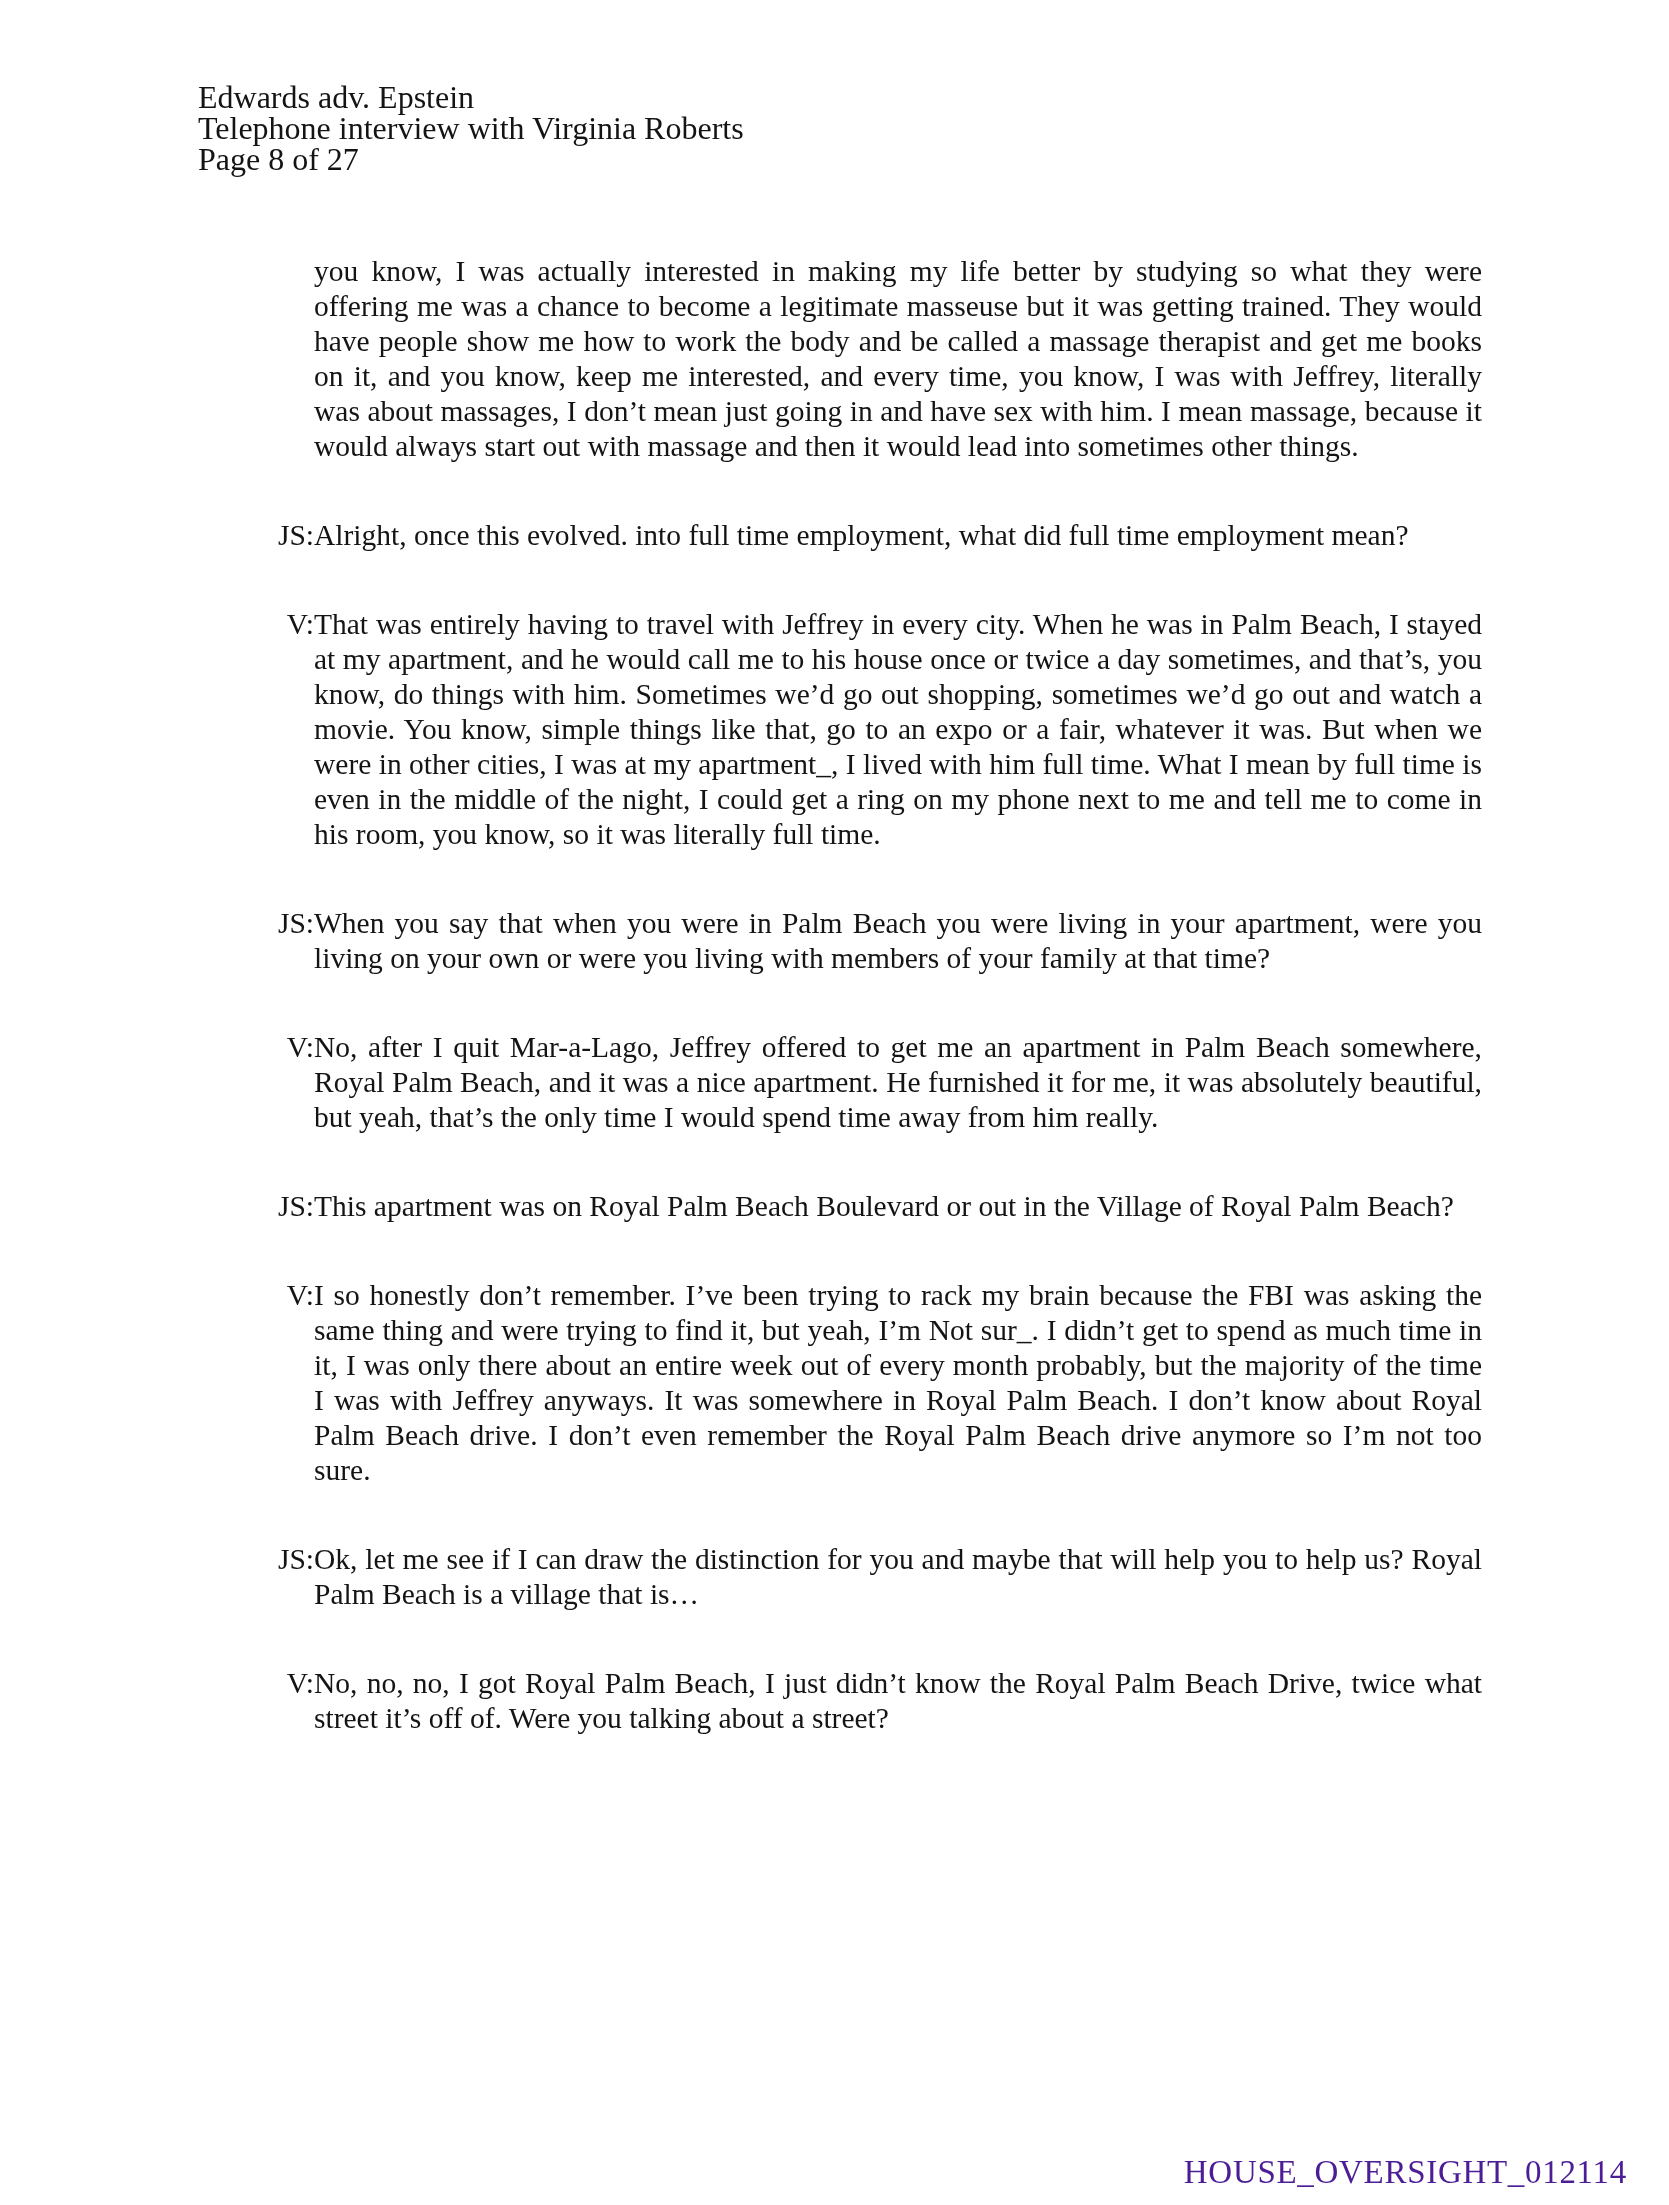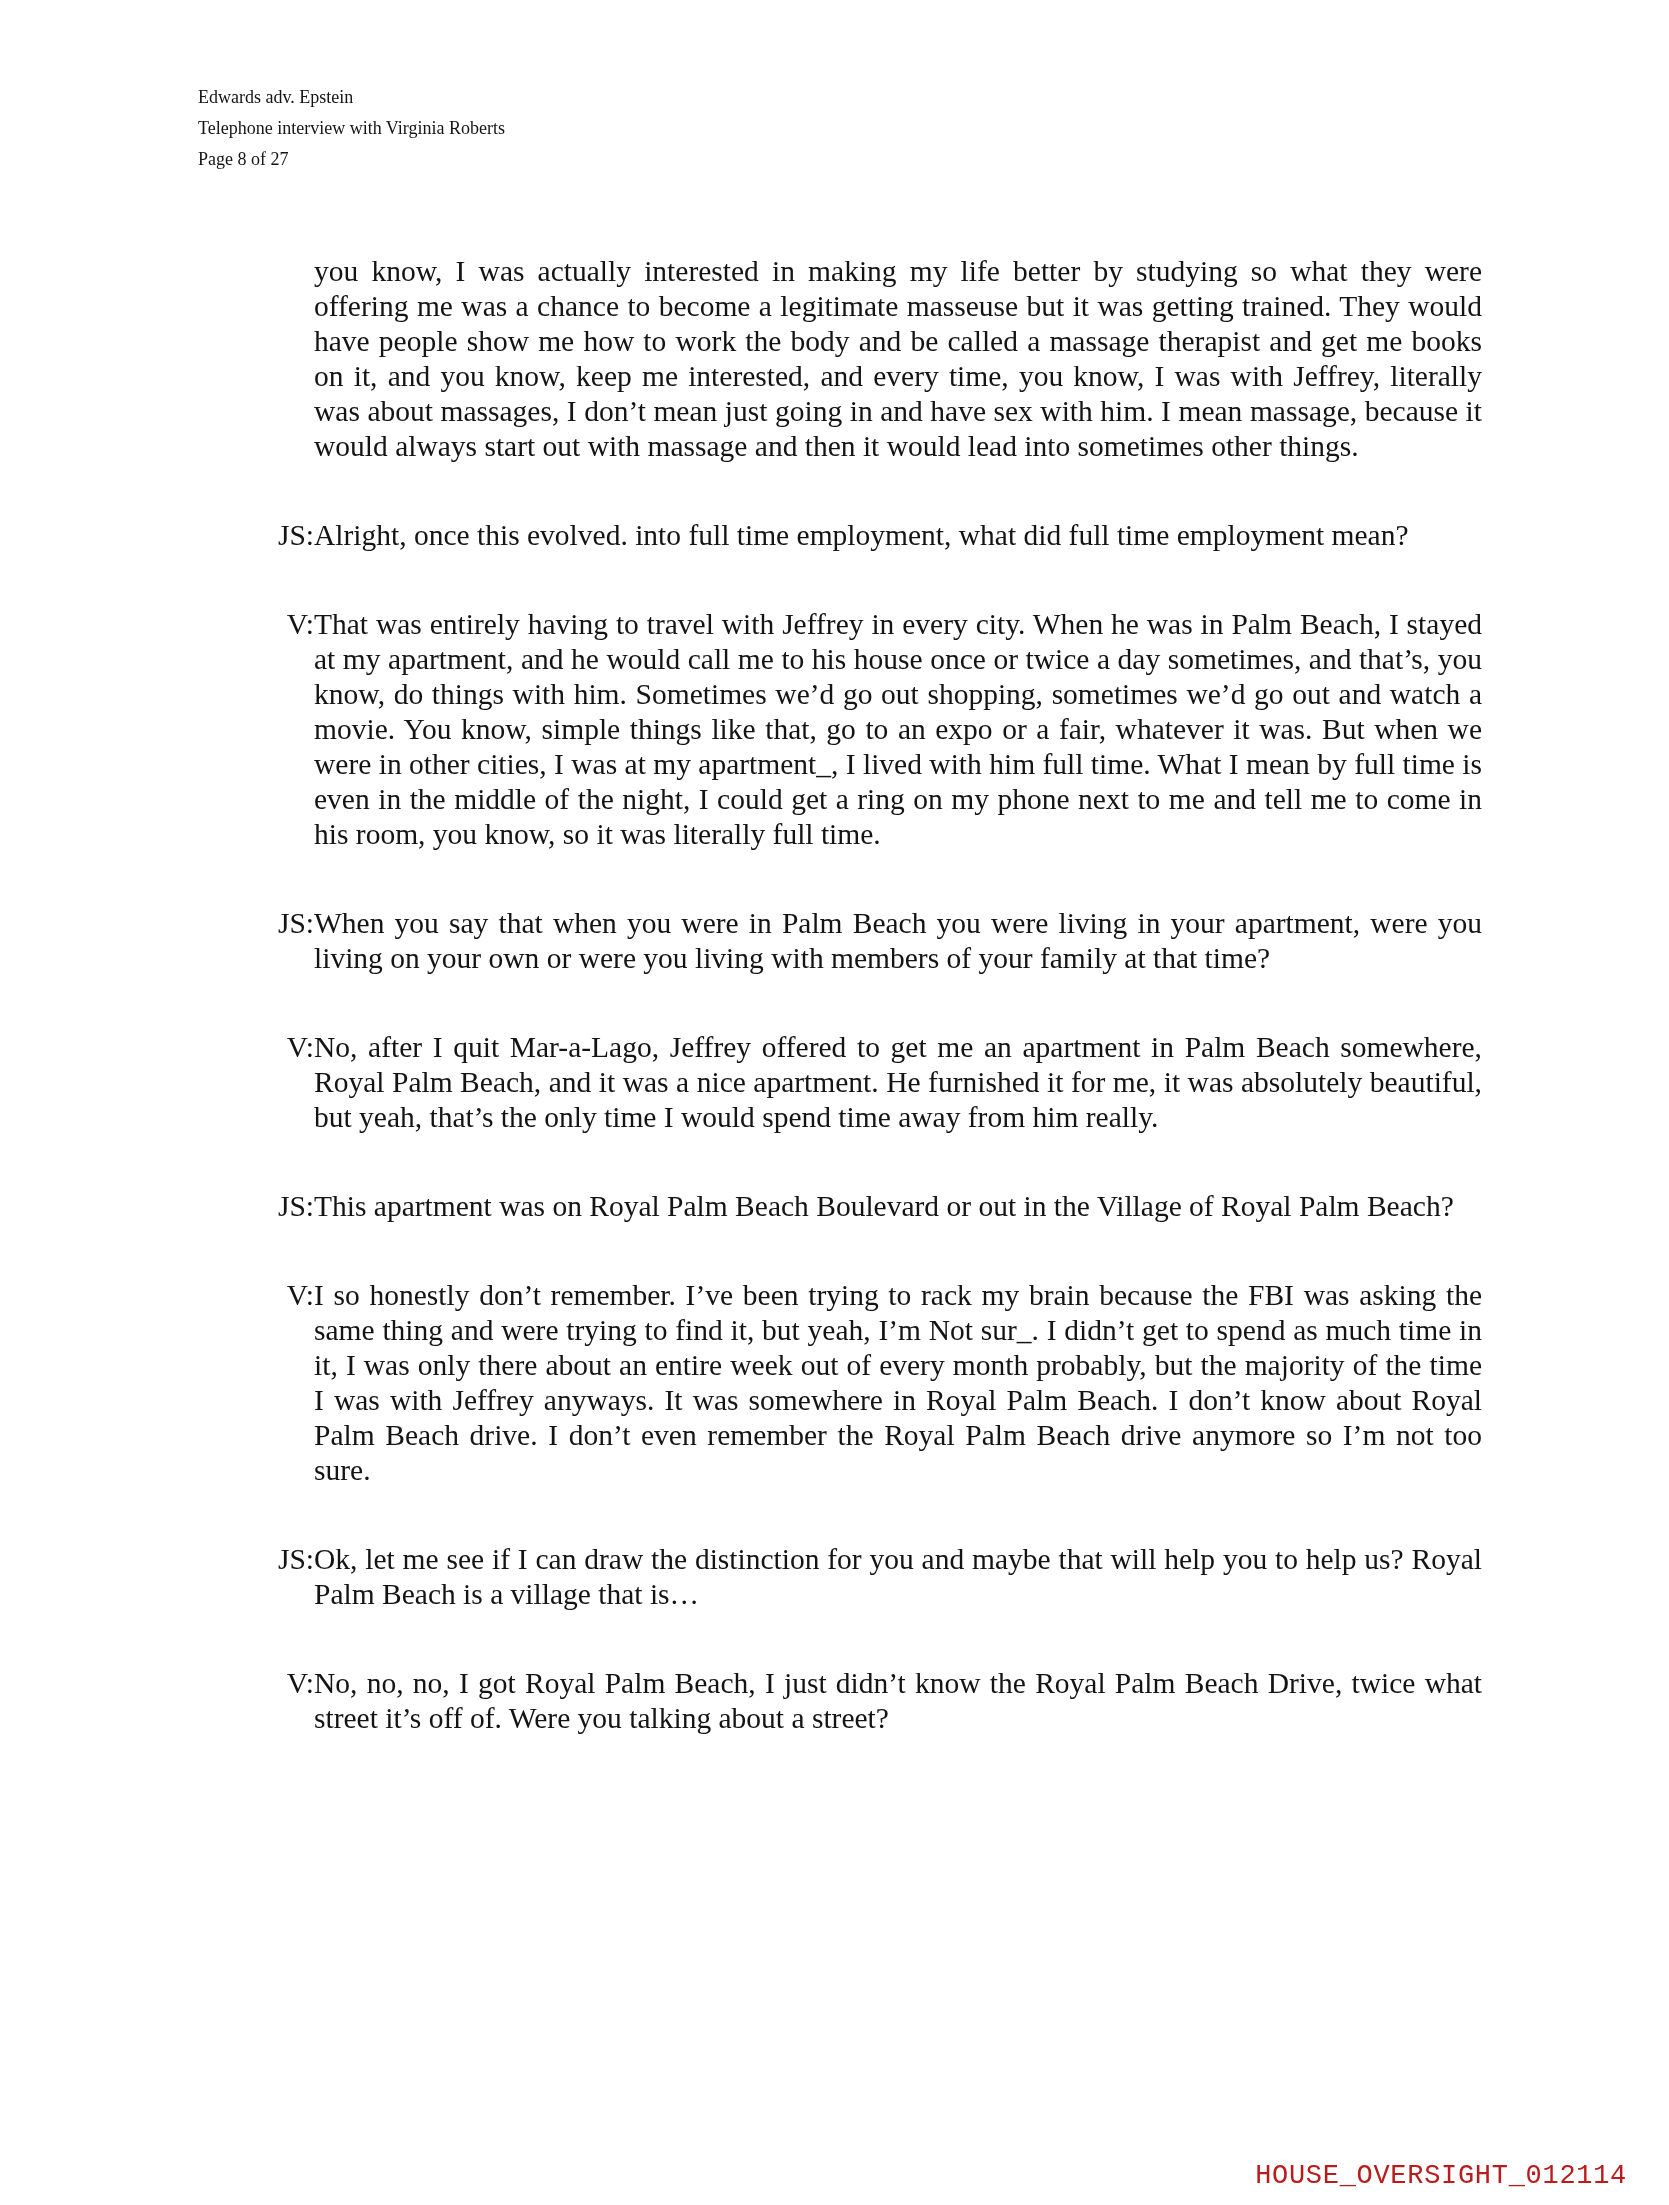"Edwards adv. Epstein" .header { font-size: 18px -> 32px }
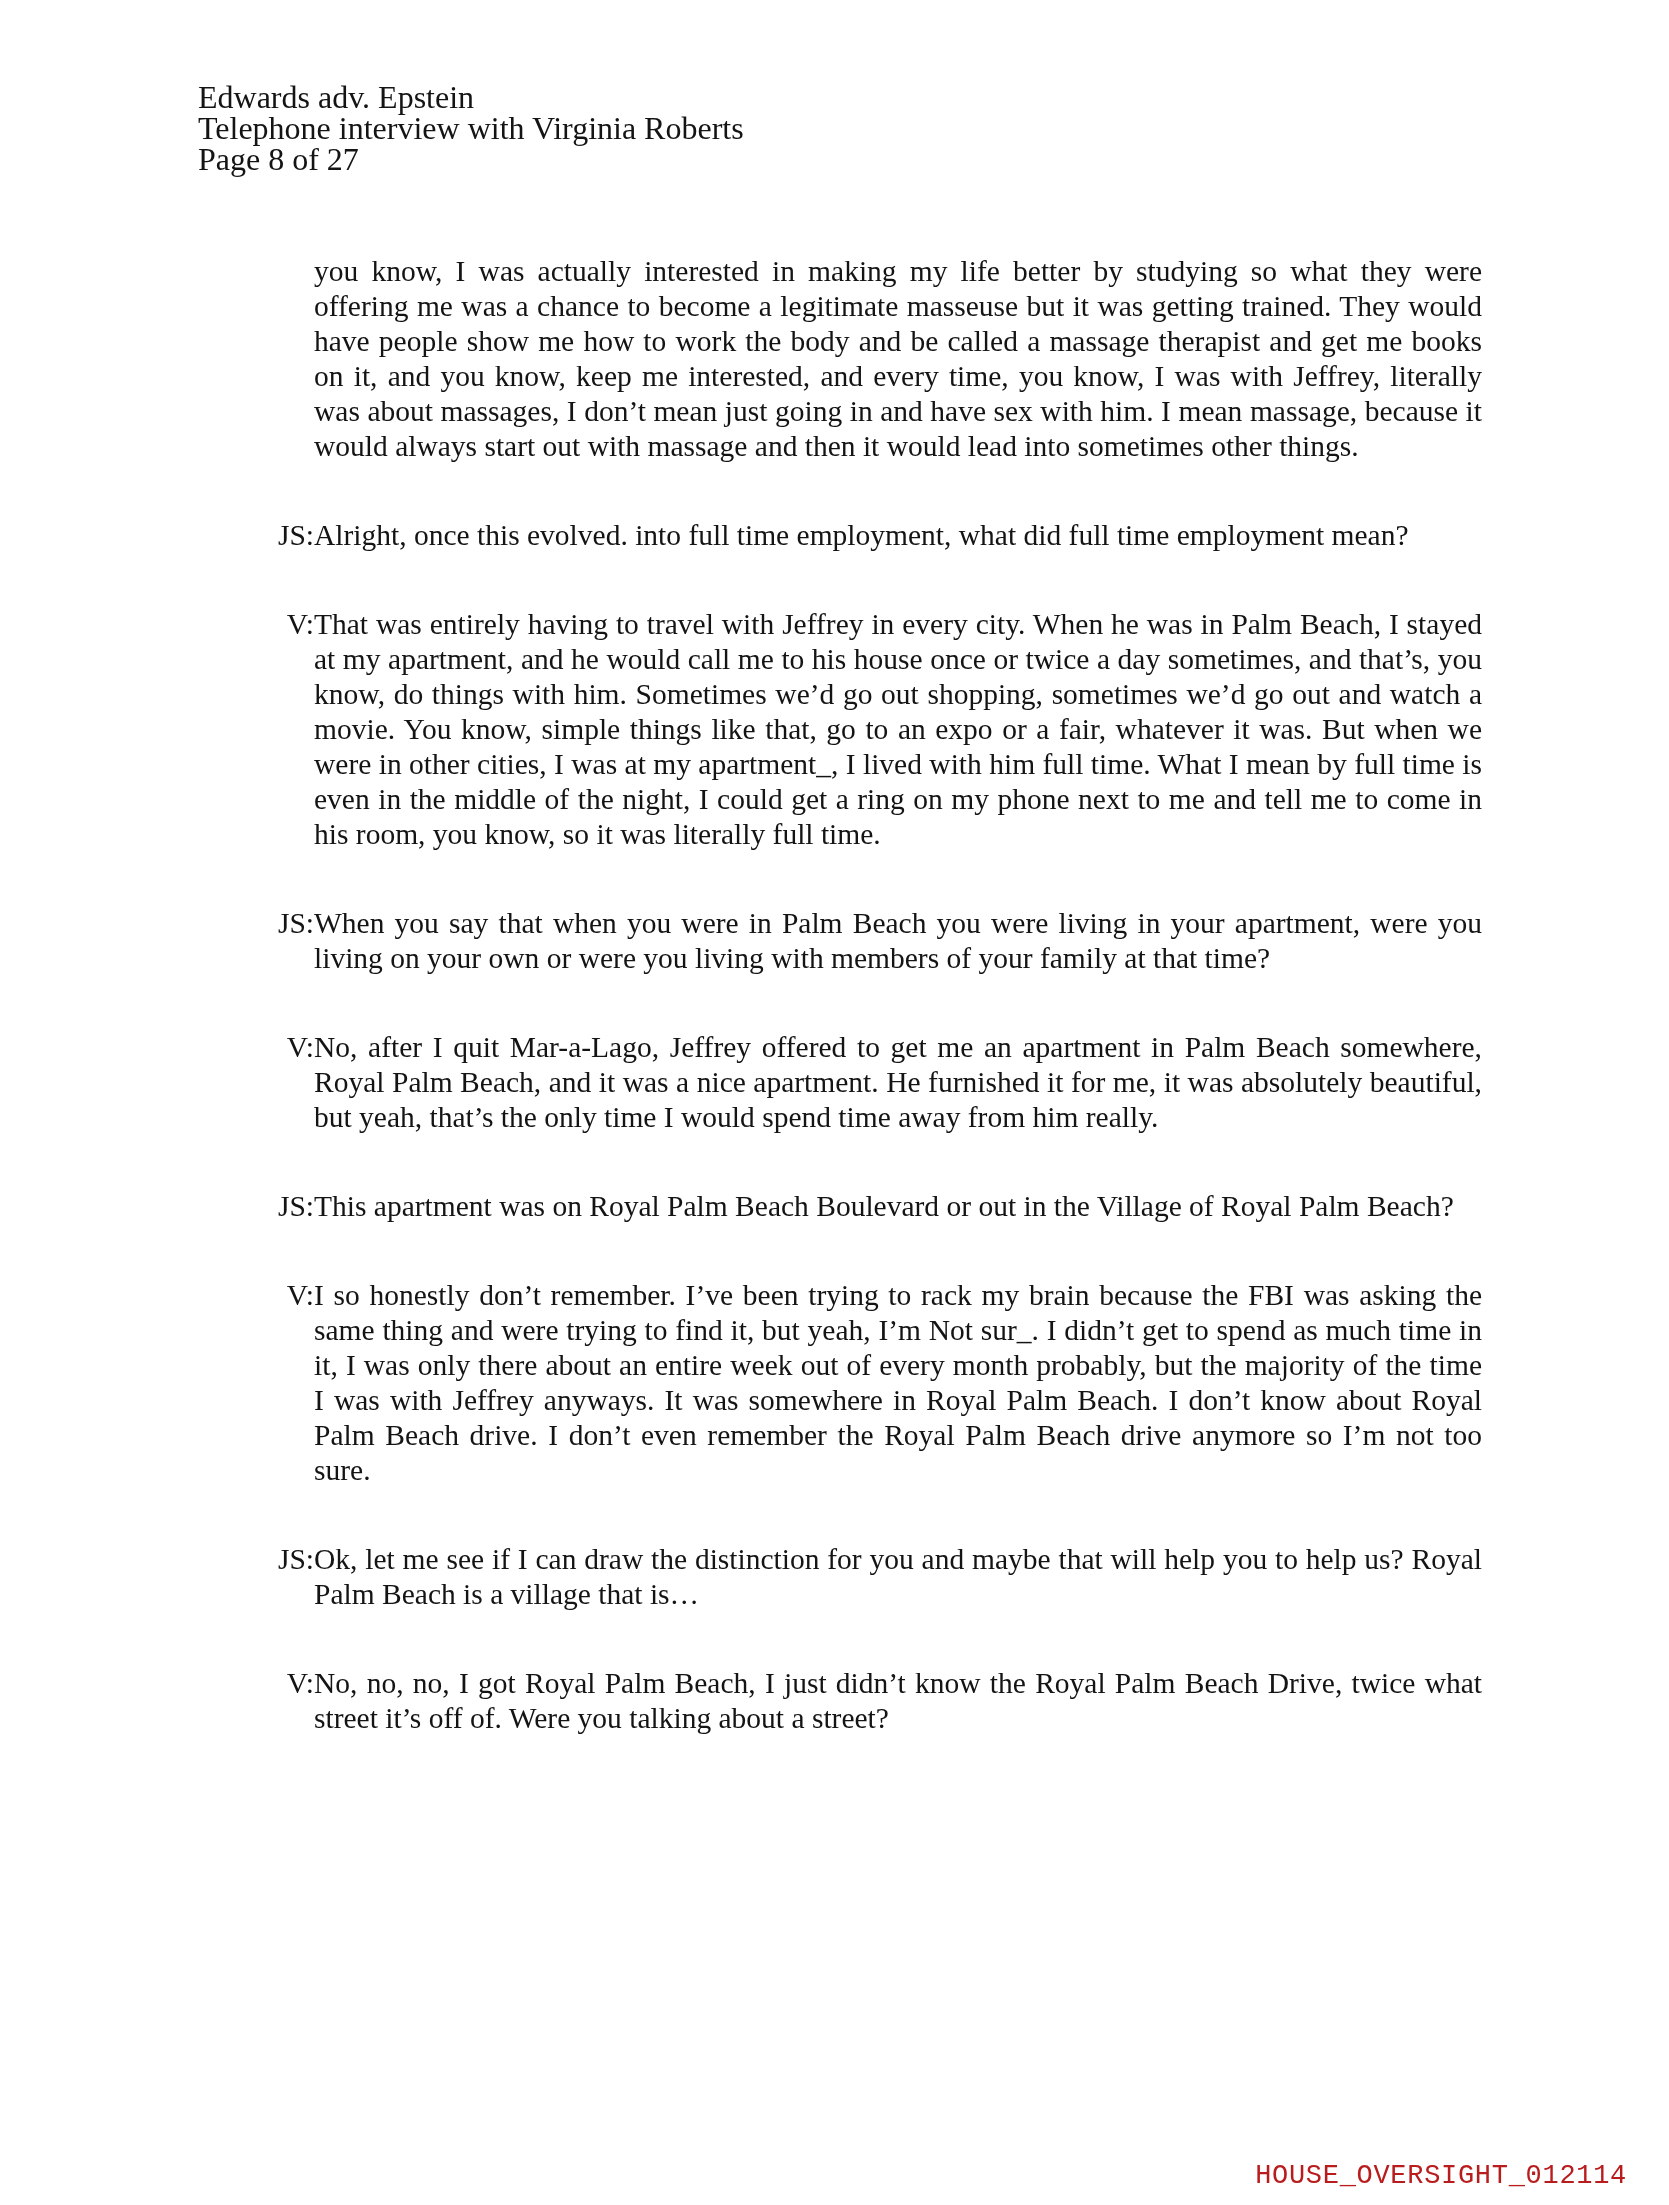"HOUSE_OVERSIGHT_012114" .bates { color: #b91c1c -> #4c1d95; font-family: Liberation Mono, monospace -> Liberation Serif, serif; font-size: 27px -> 33px }
